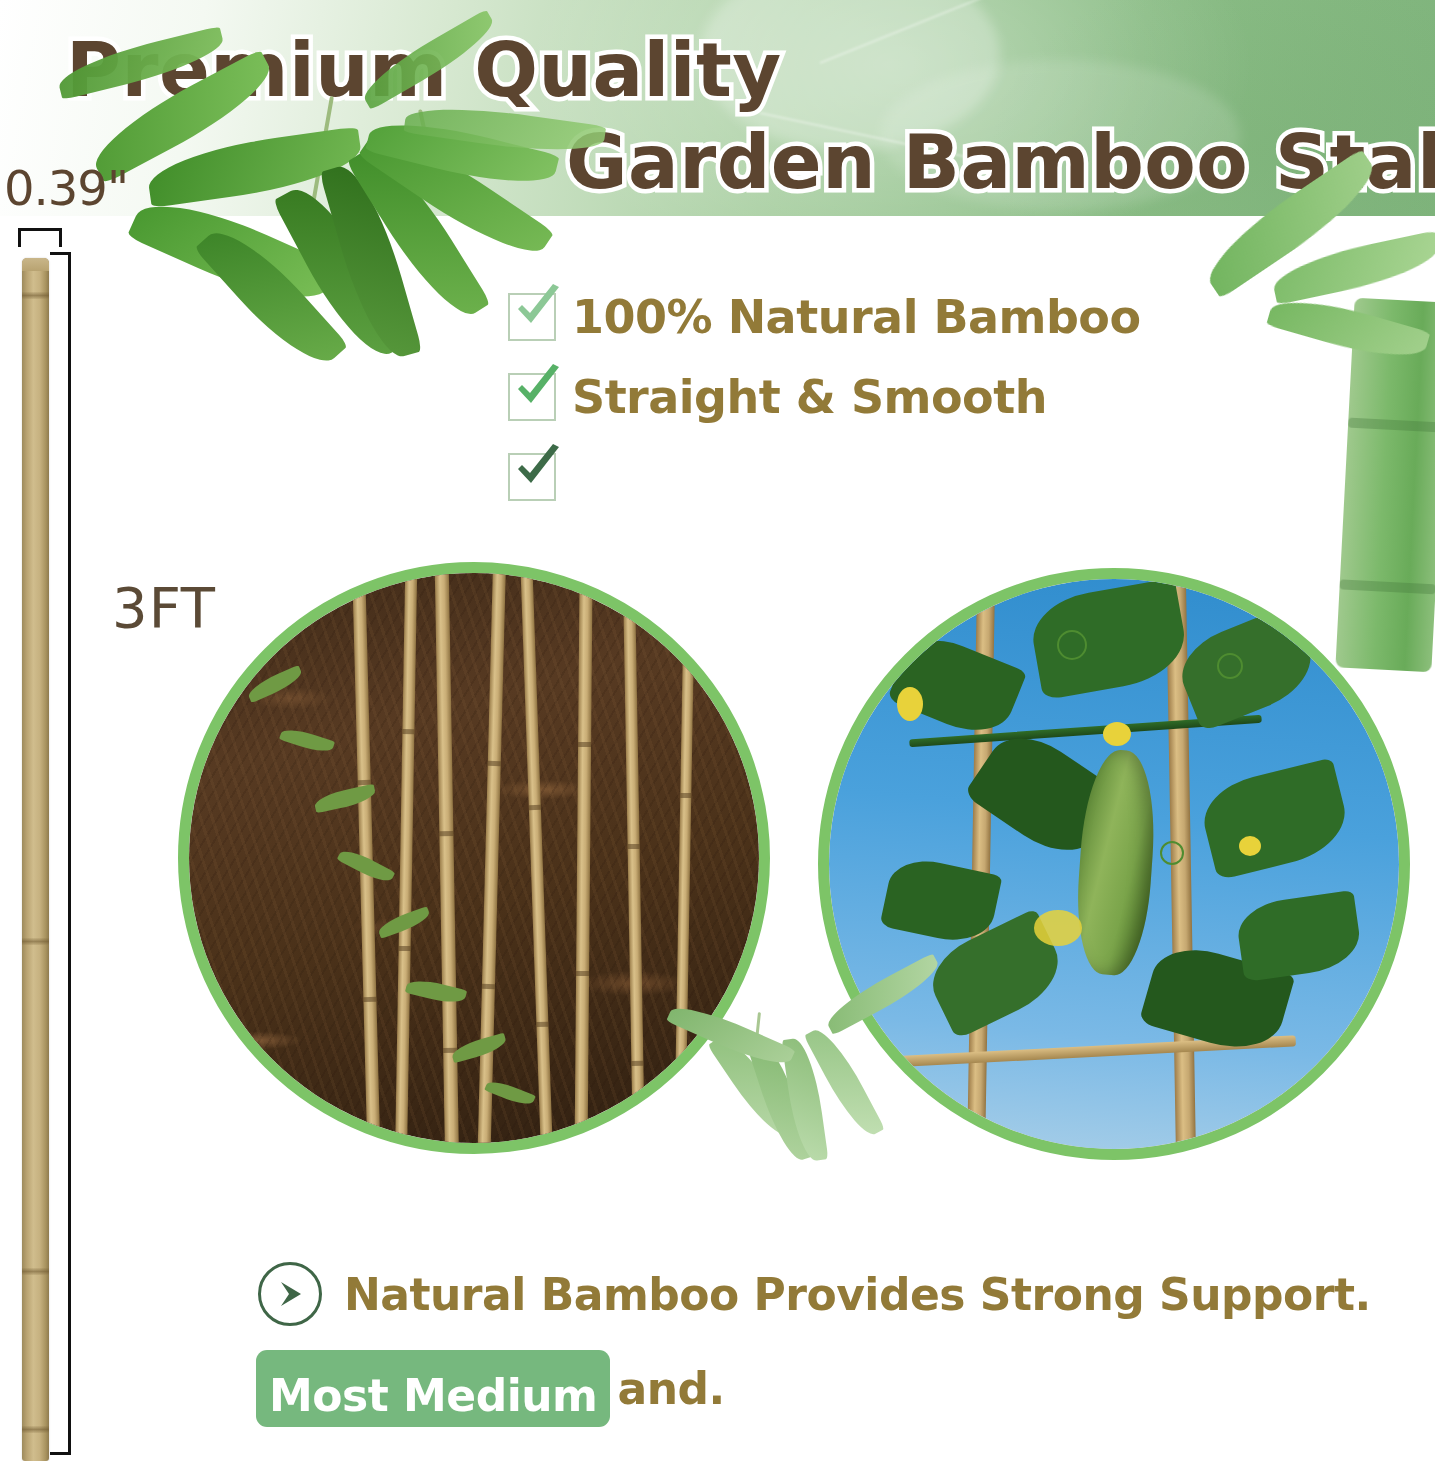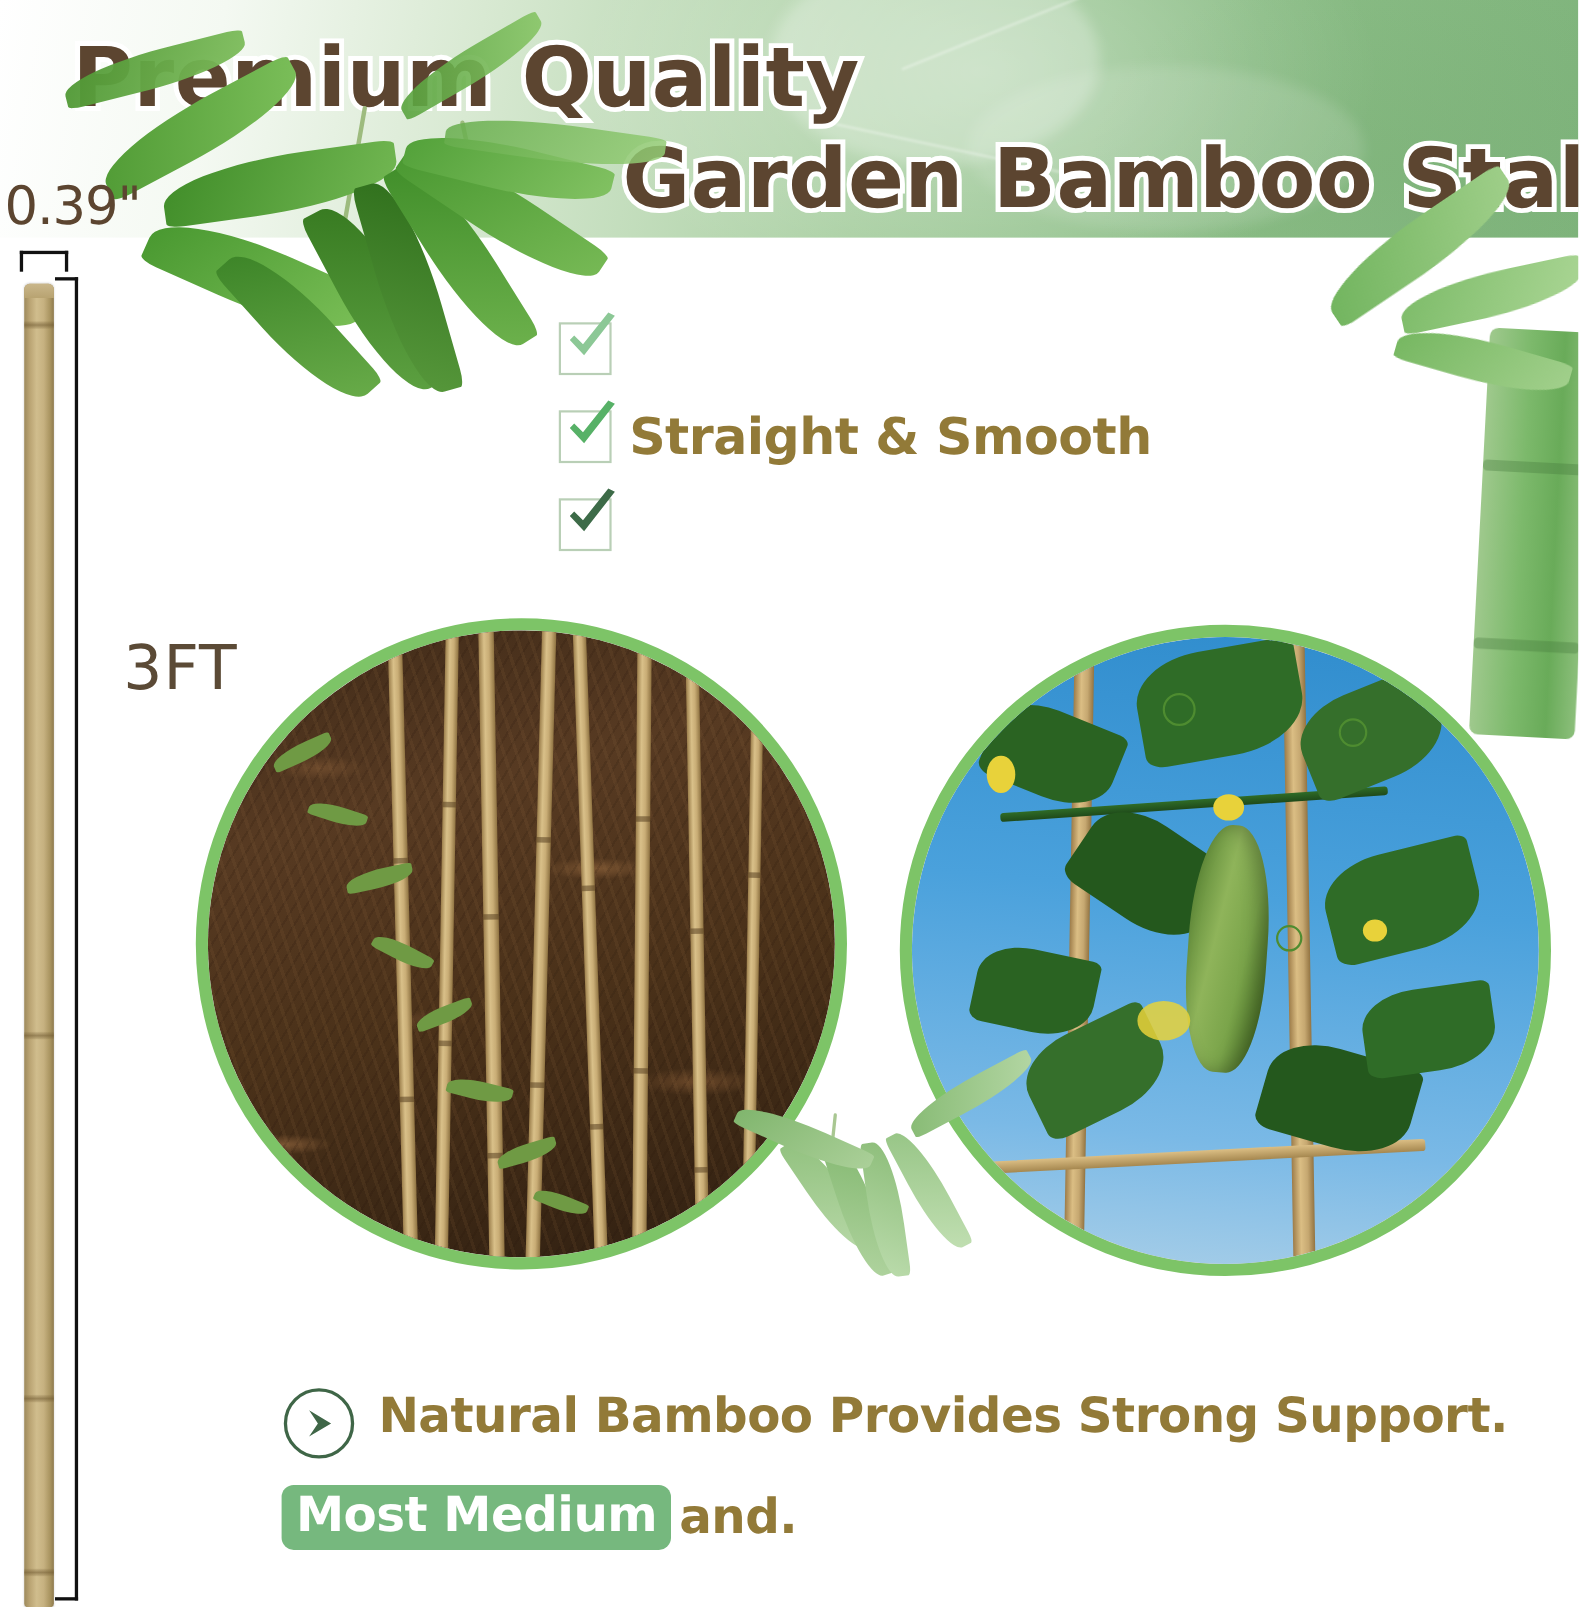"100% Natural Bamboo" span.feat-txt { html: none -> <span>100% Natural Bamboo</span> }
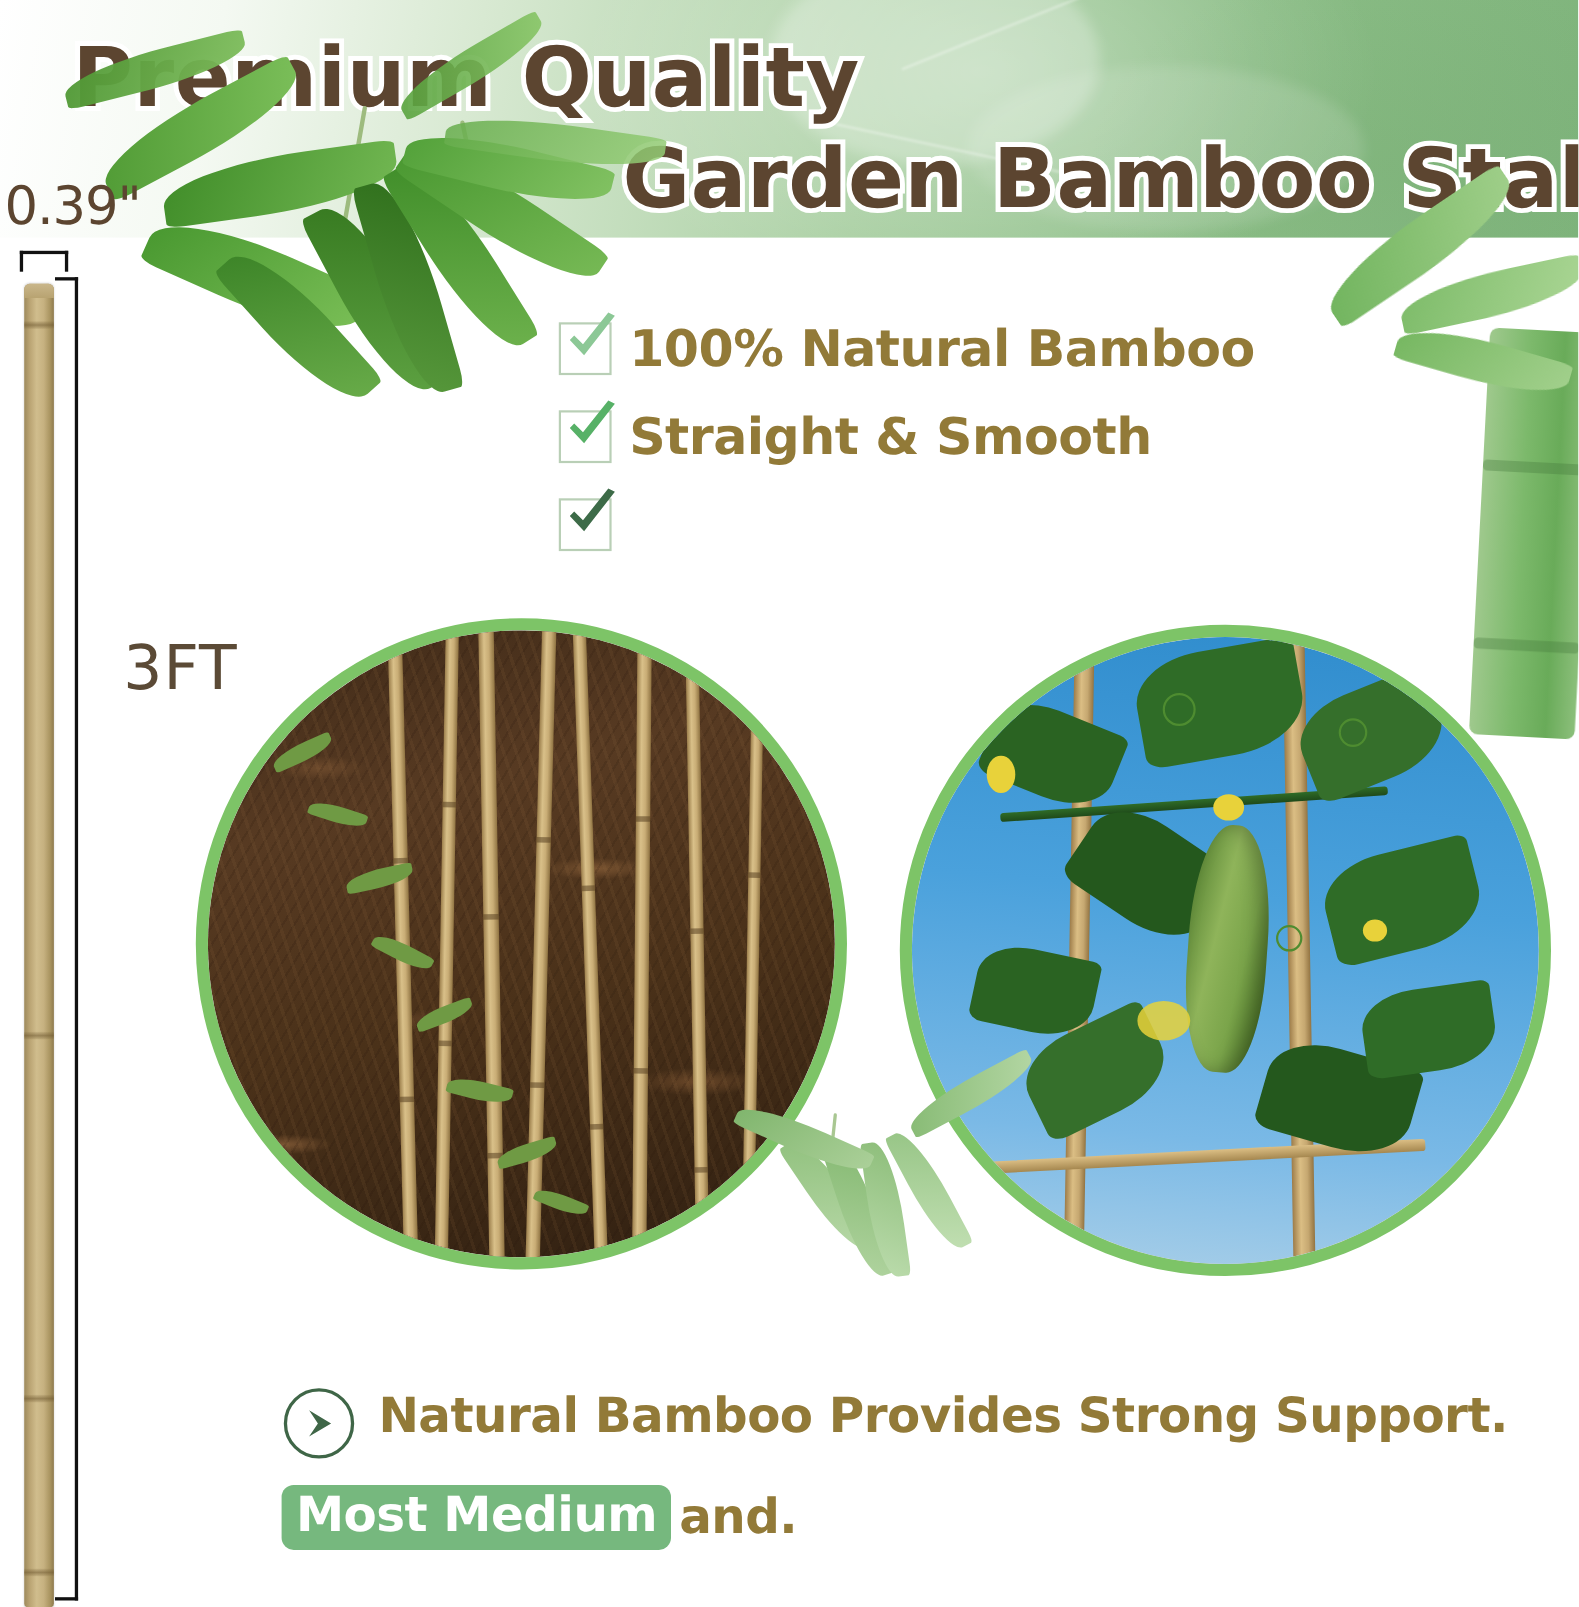"Natural Bamboo Provides Strong Support." .brow1 { align-items: none -> center }
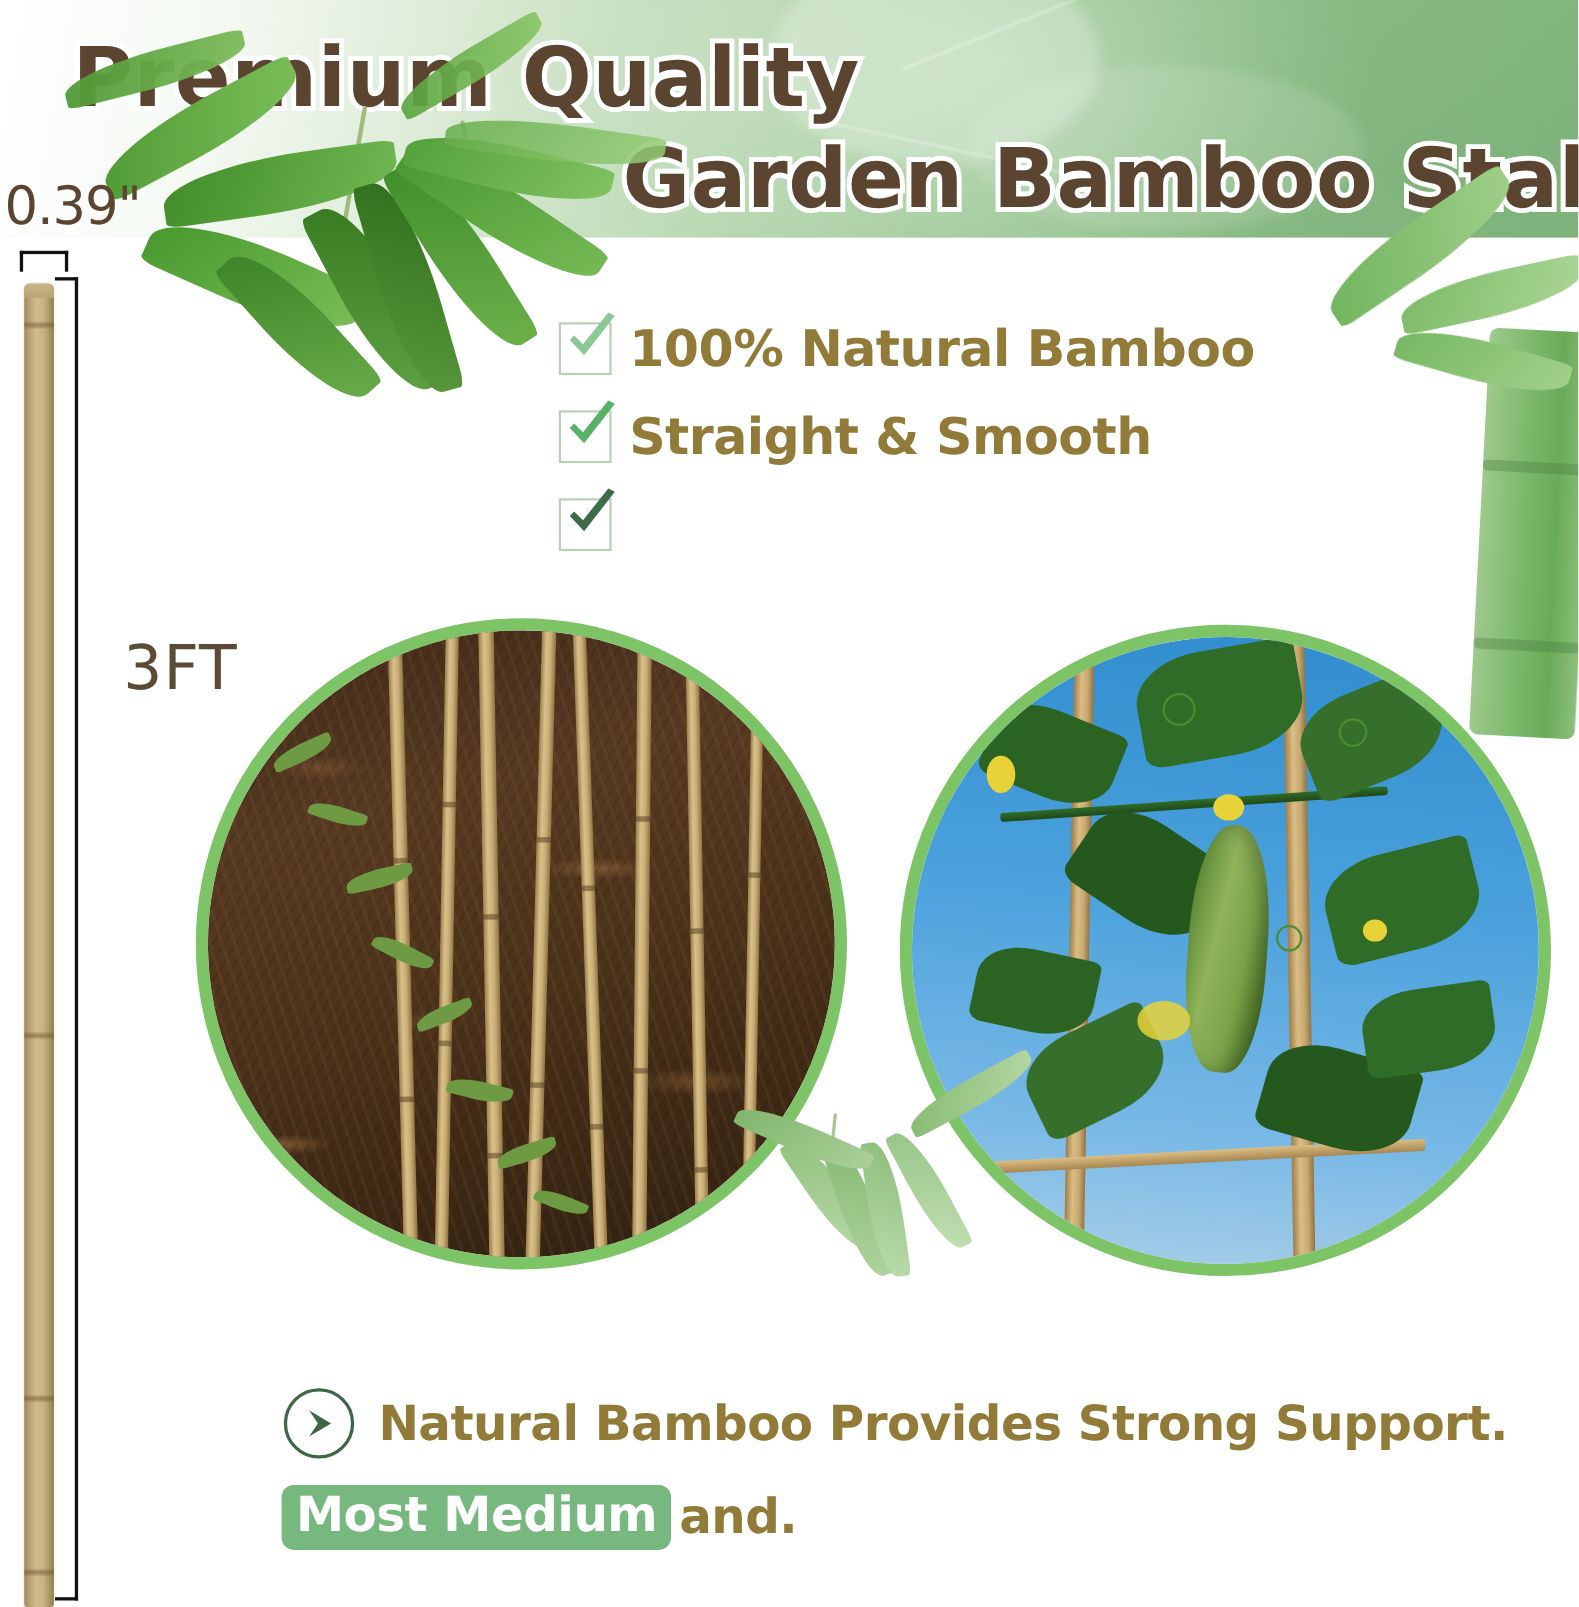"Most Medium" .pill { padding: 2px 13px 6px 13px -> 20px 13px 6px 13px }
